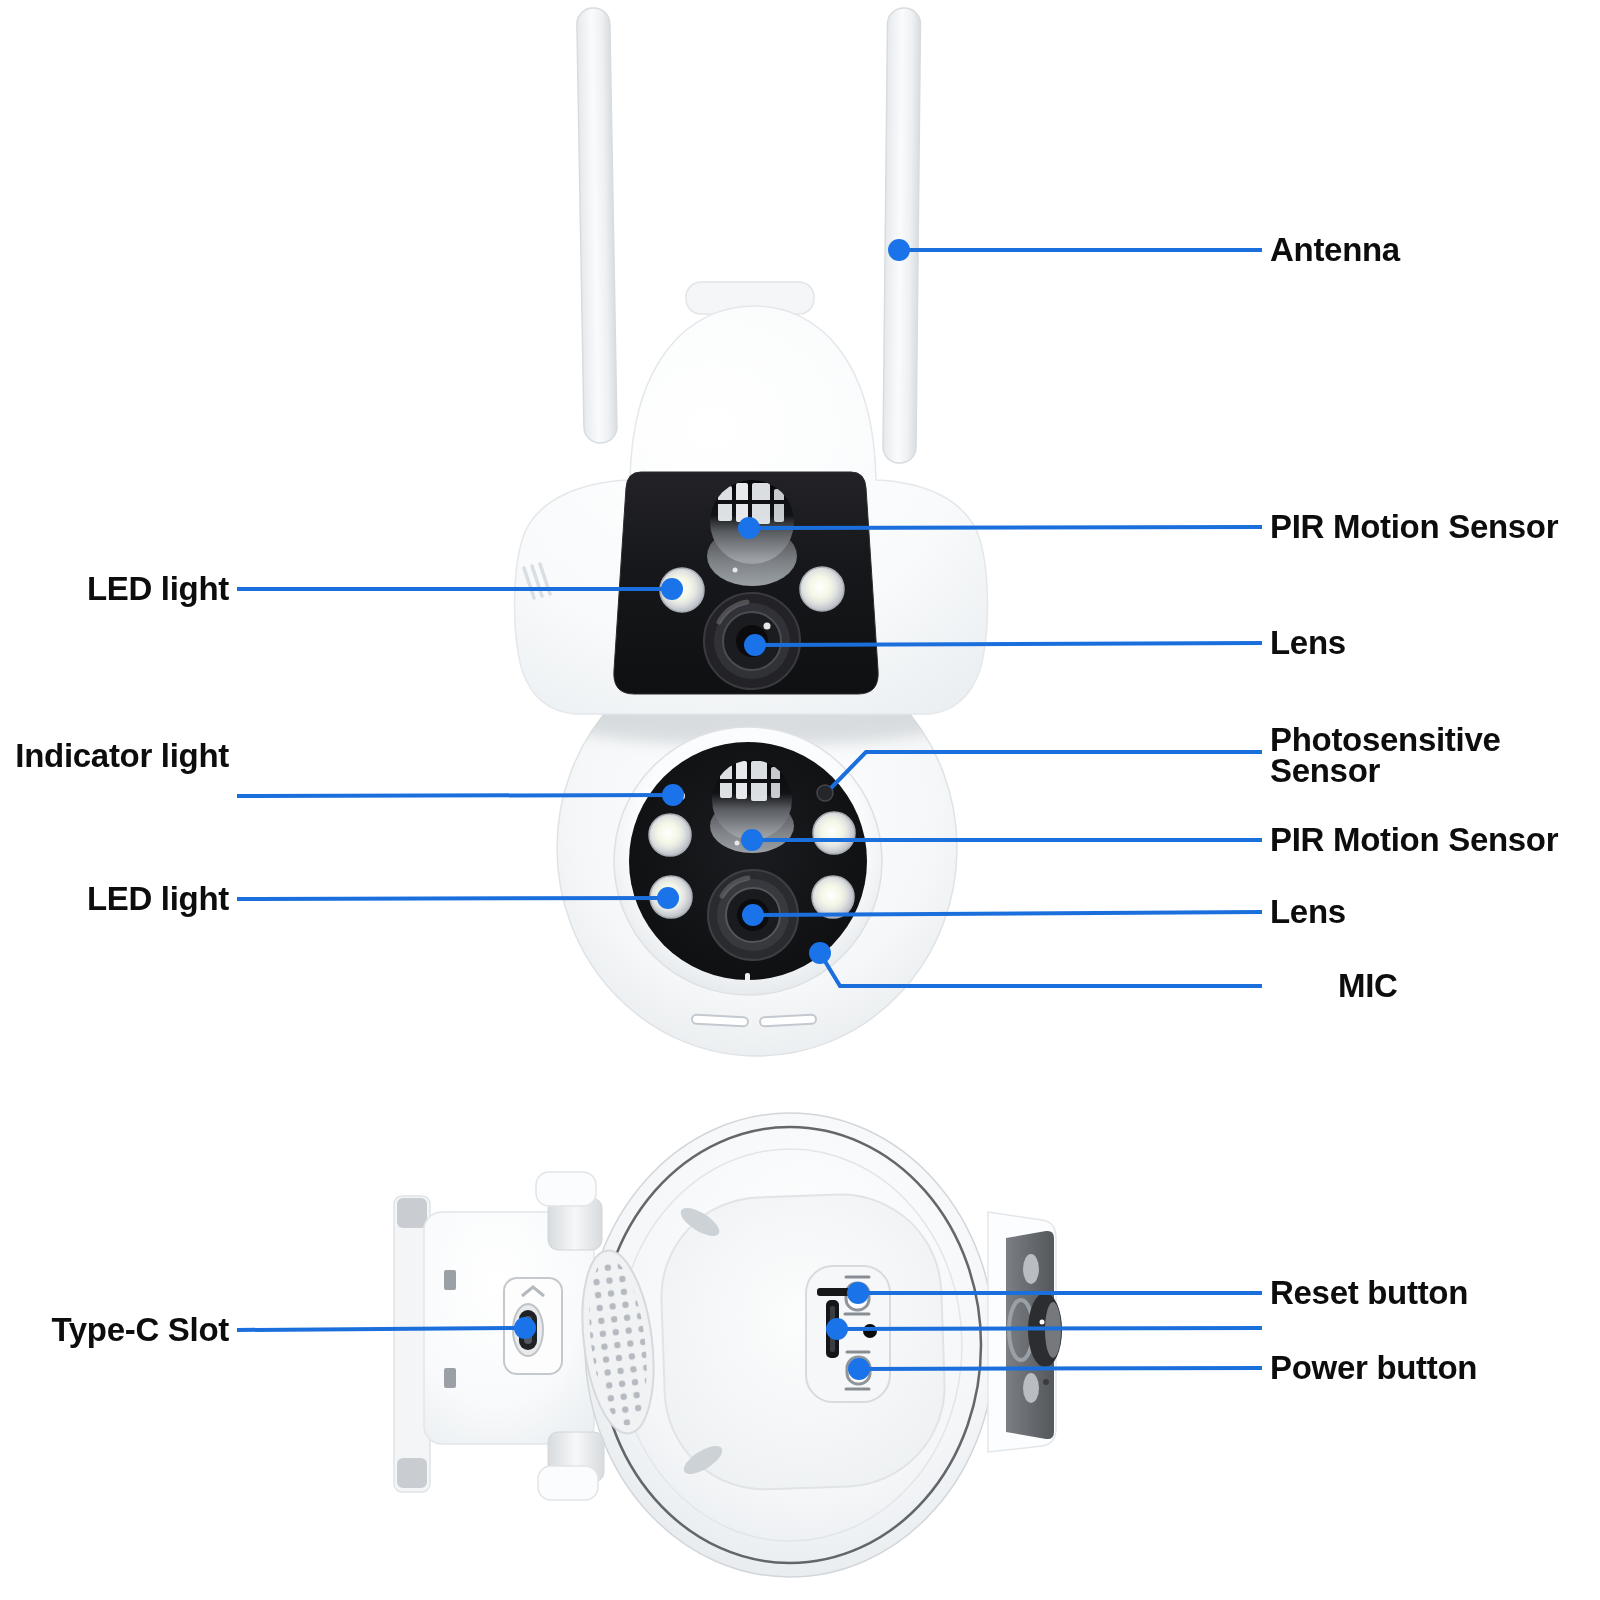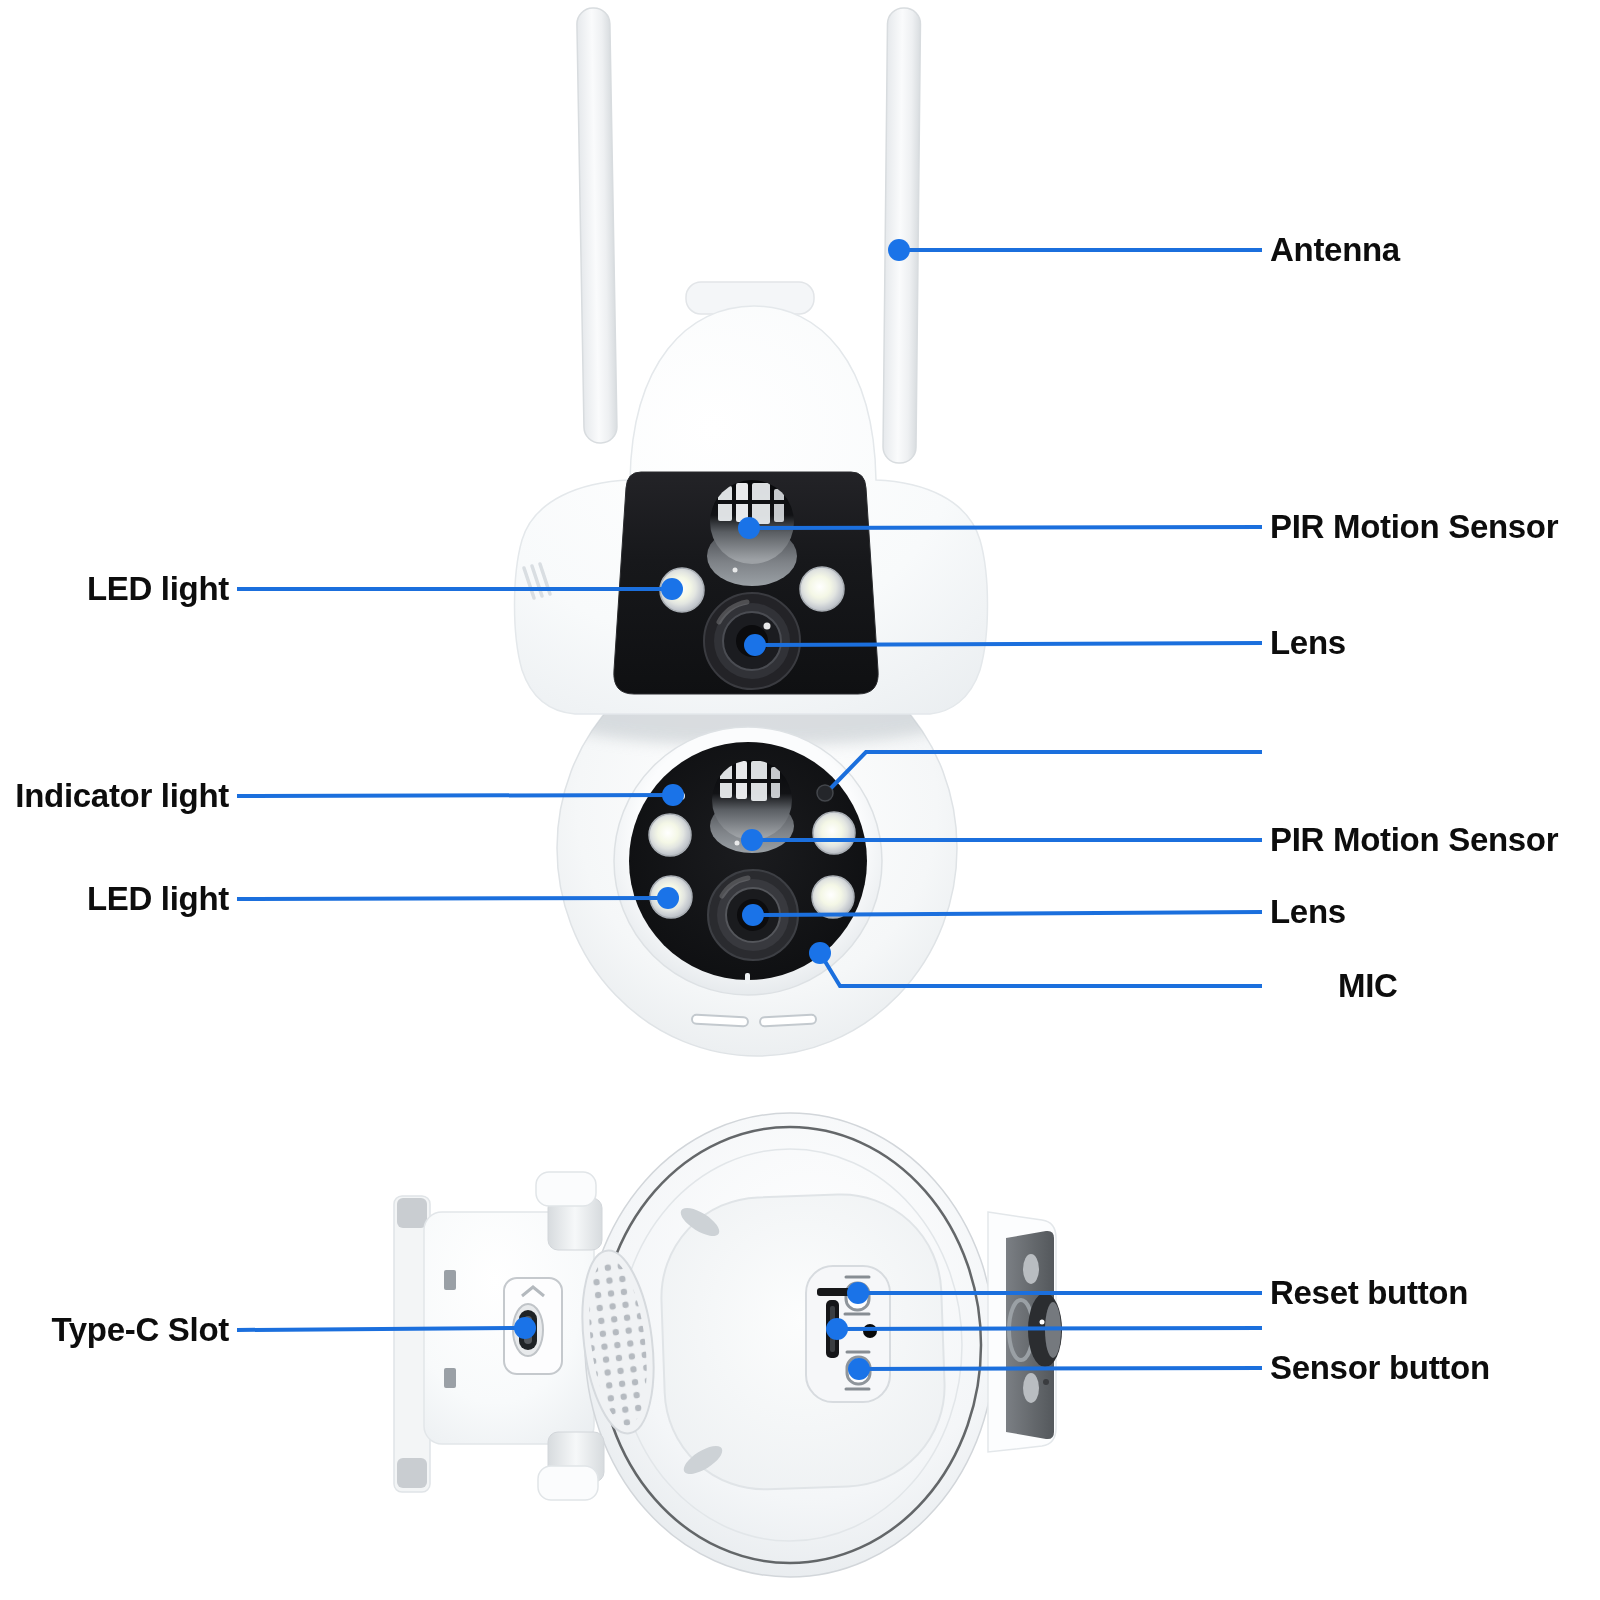"Indicator light" div.lbl { top: 796px -> 756px }
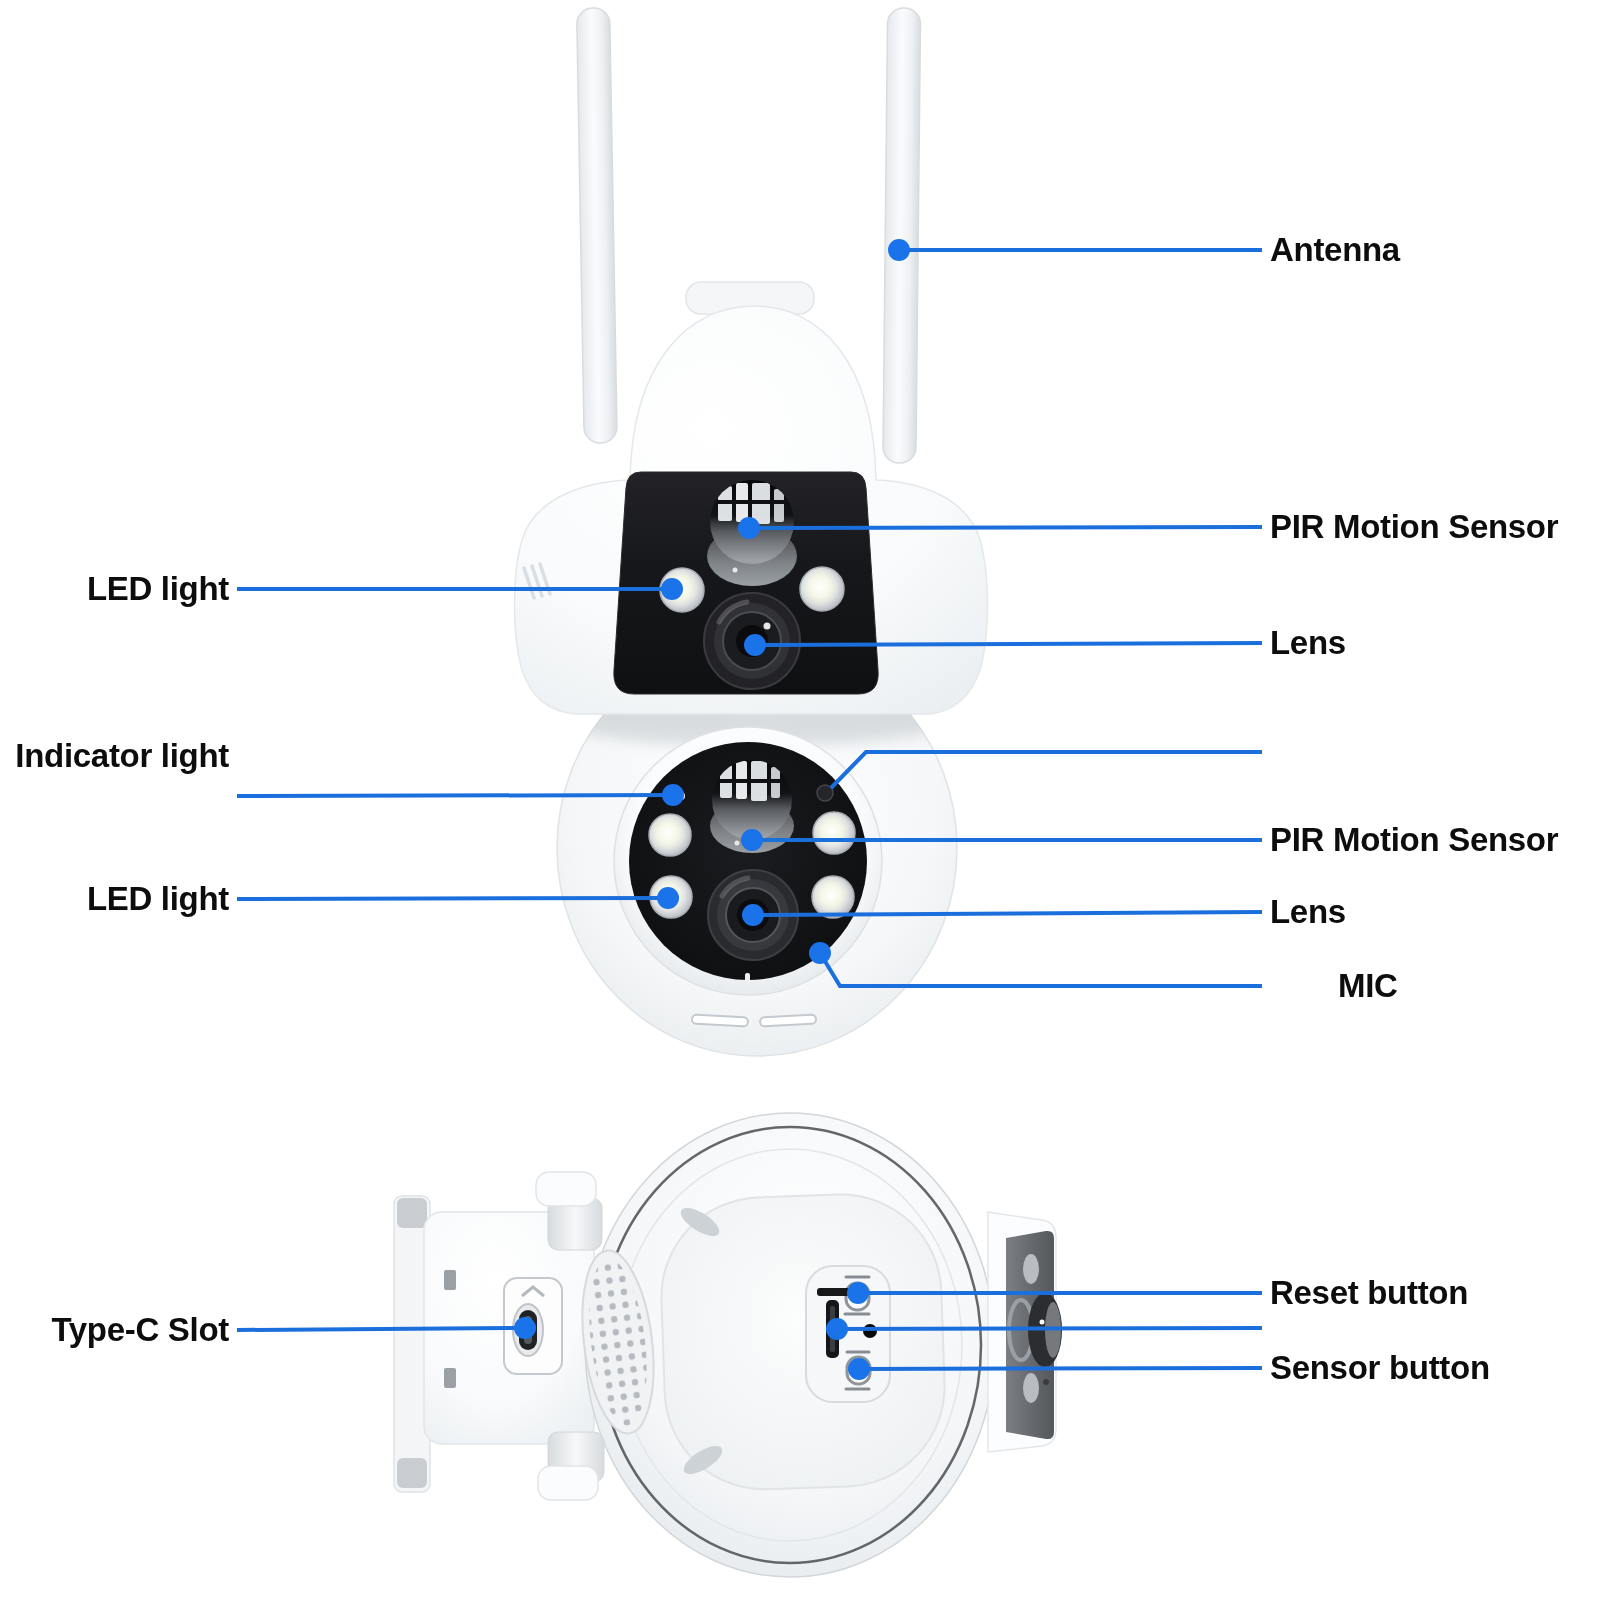"Photosensitive Sensor" div.lbl { html: none -> <div>Photosensitive Sensor</div> }
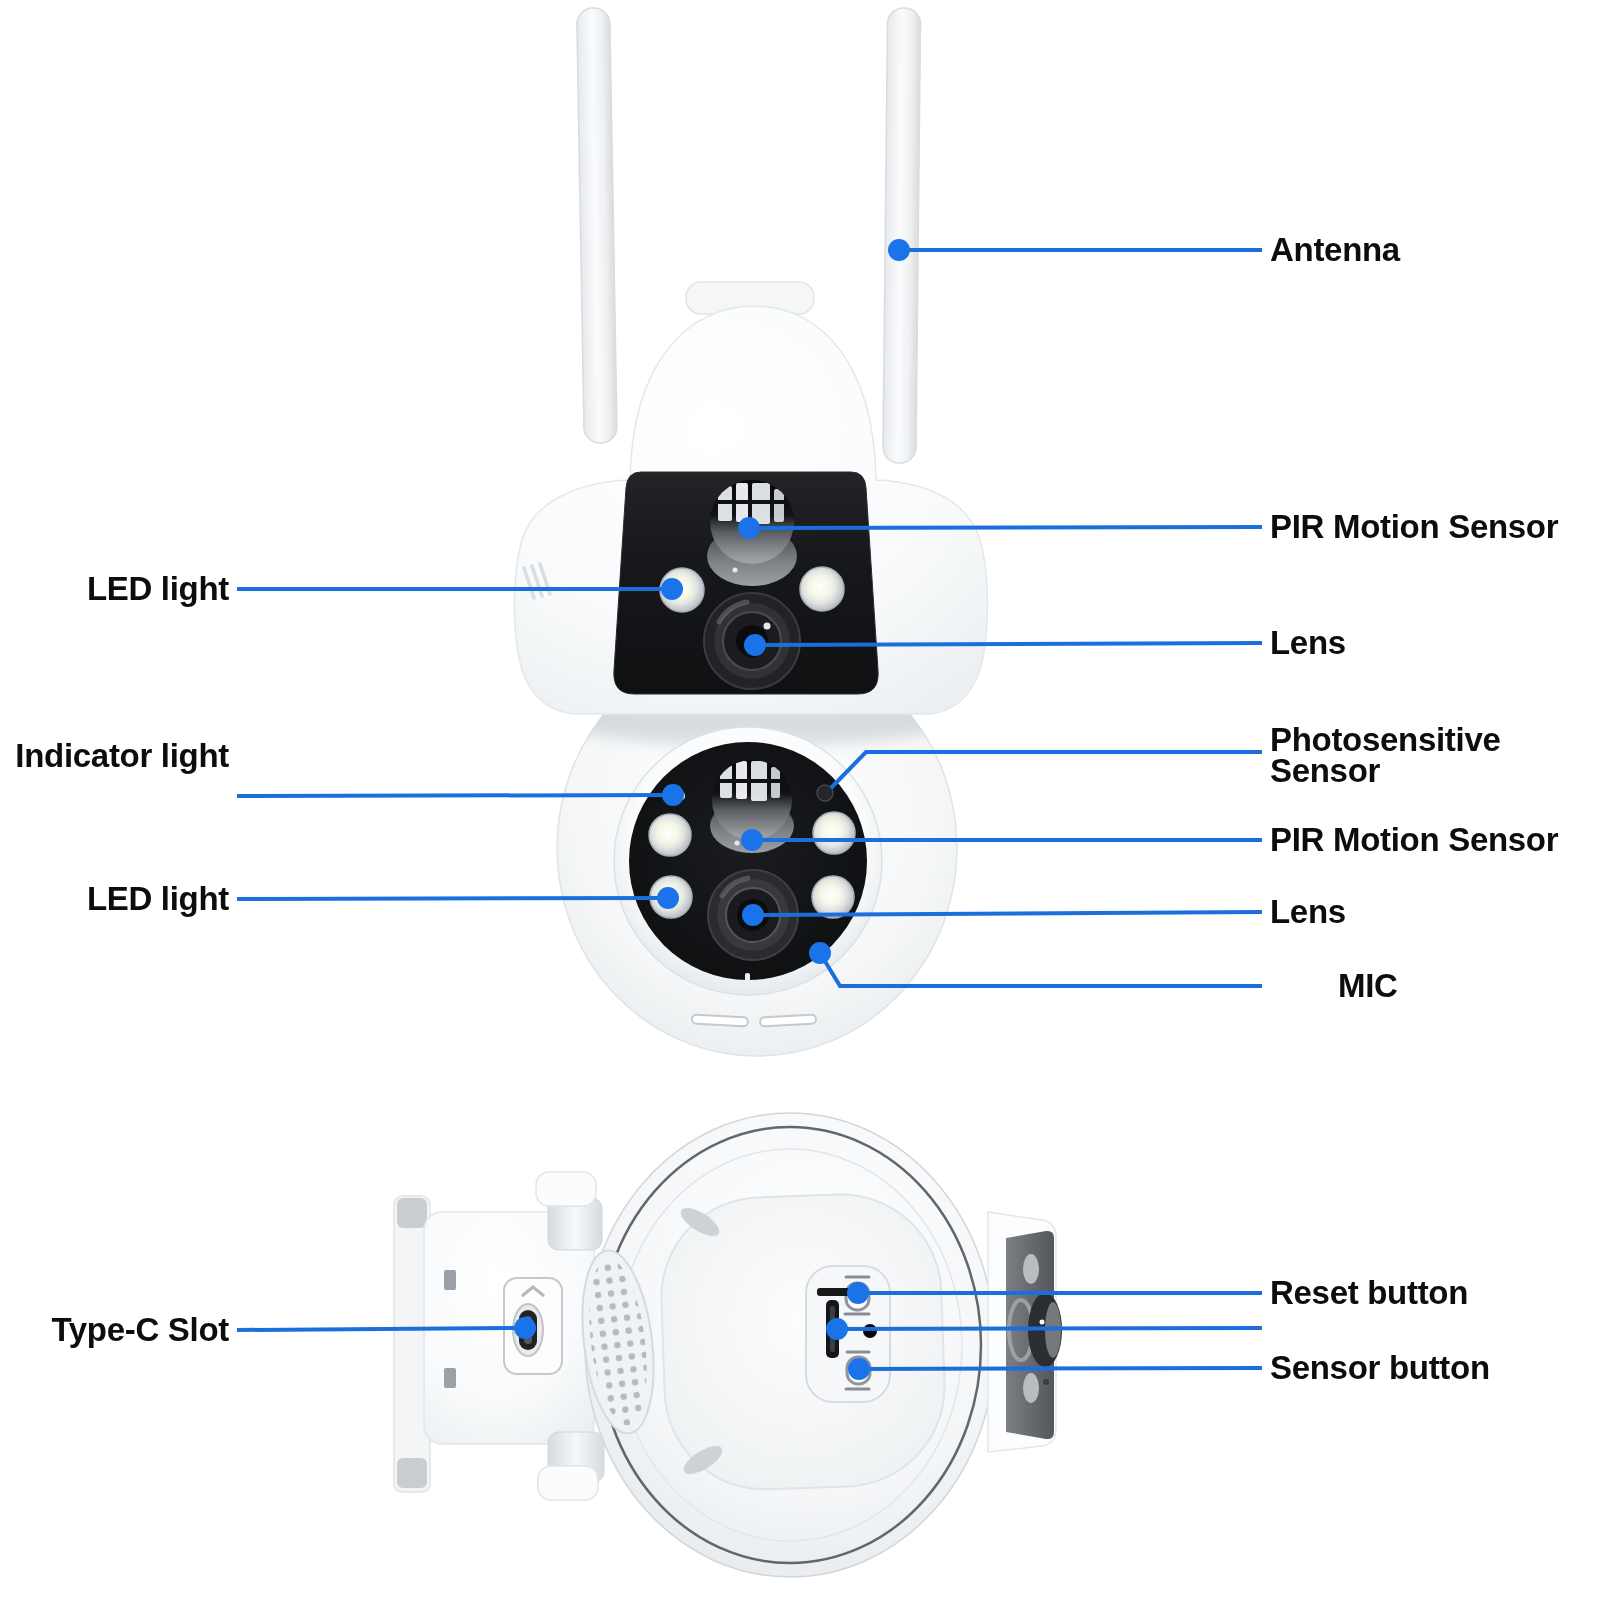"Sensor button" div.lbl { text: Sensor -> Power }
